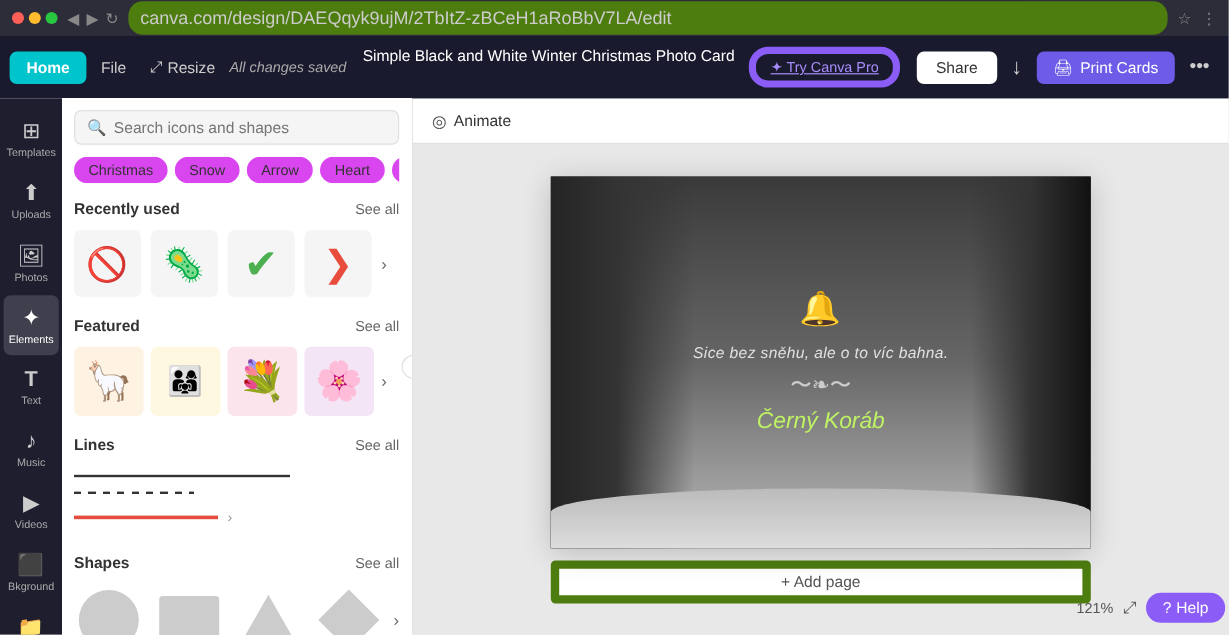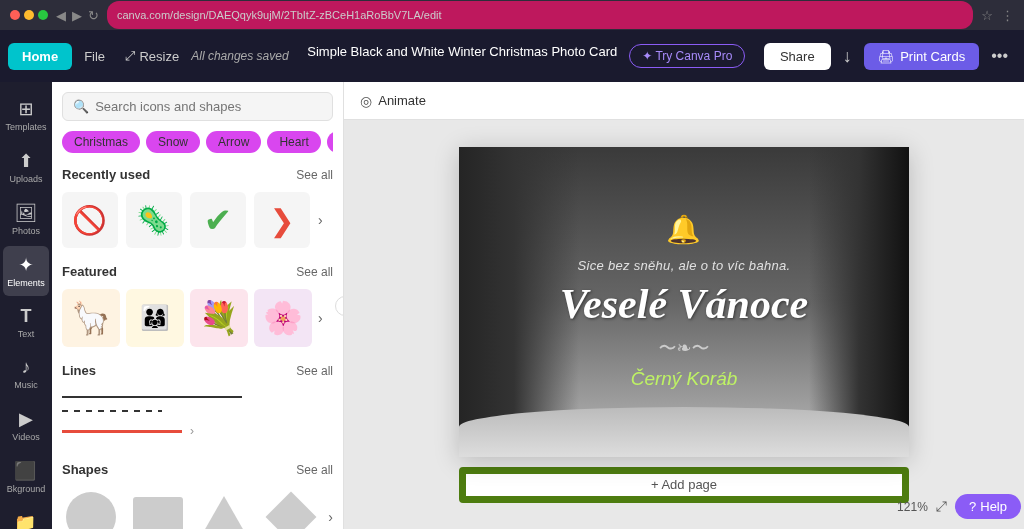"canva.com/design/DAEQqyk9ujM/2TbItZ-zBCe" .browser-url { background: #be185d -> #4d7c0f; font-size: 11px -> 15px }
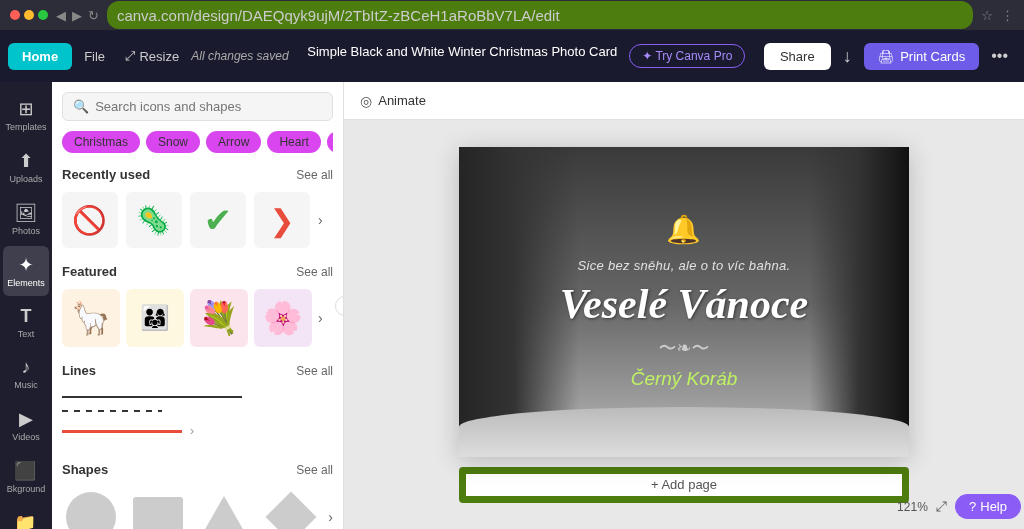"✦ Try Canva Pro" .try-pro-btn { border: 1px solid #8b5cf6 -> 6px solid #8b5cf6; text-decoration: none -> underline }
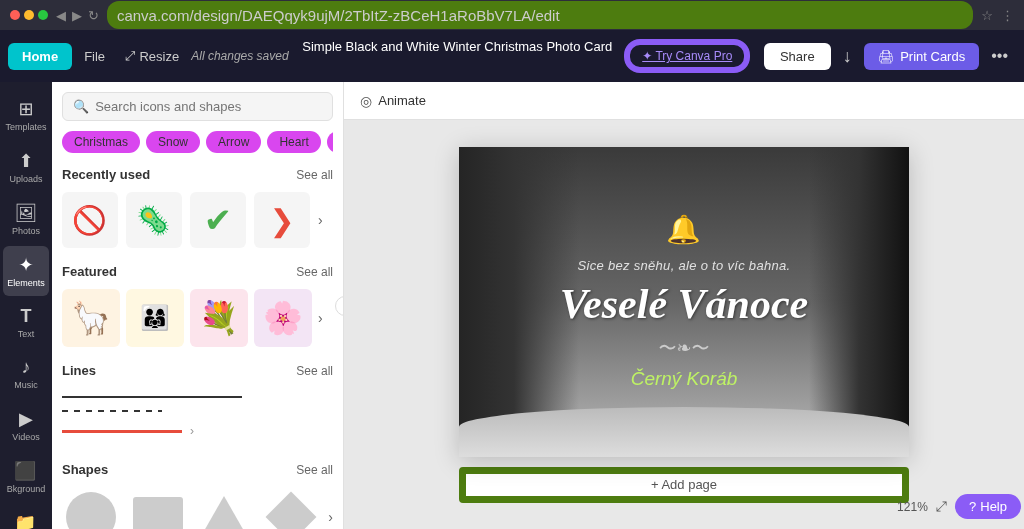"Veselé Vánoce" div.card-title { html: <div>Veselé Vánoce</div> -> none }
